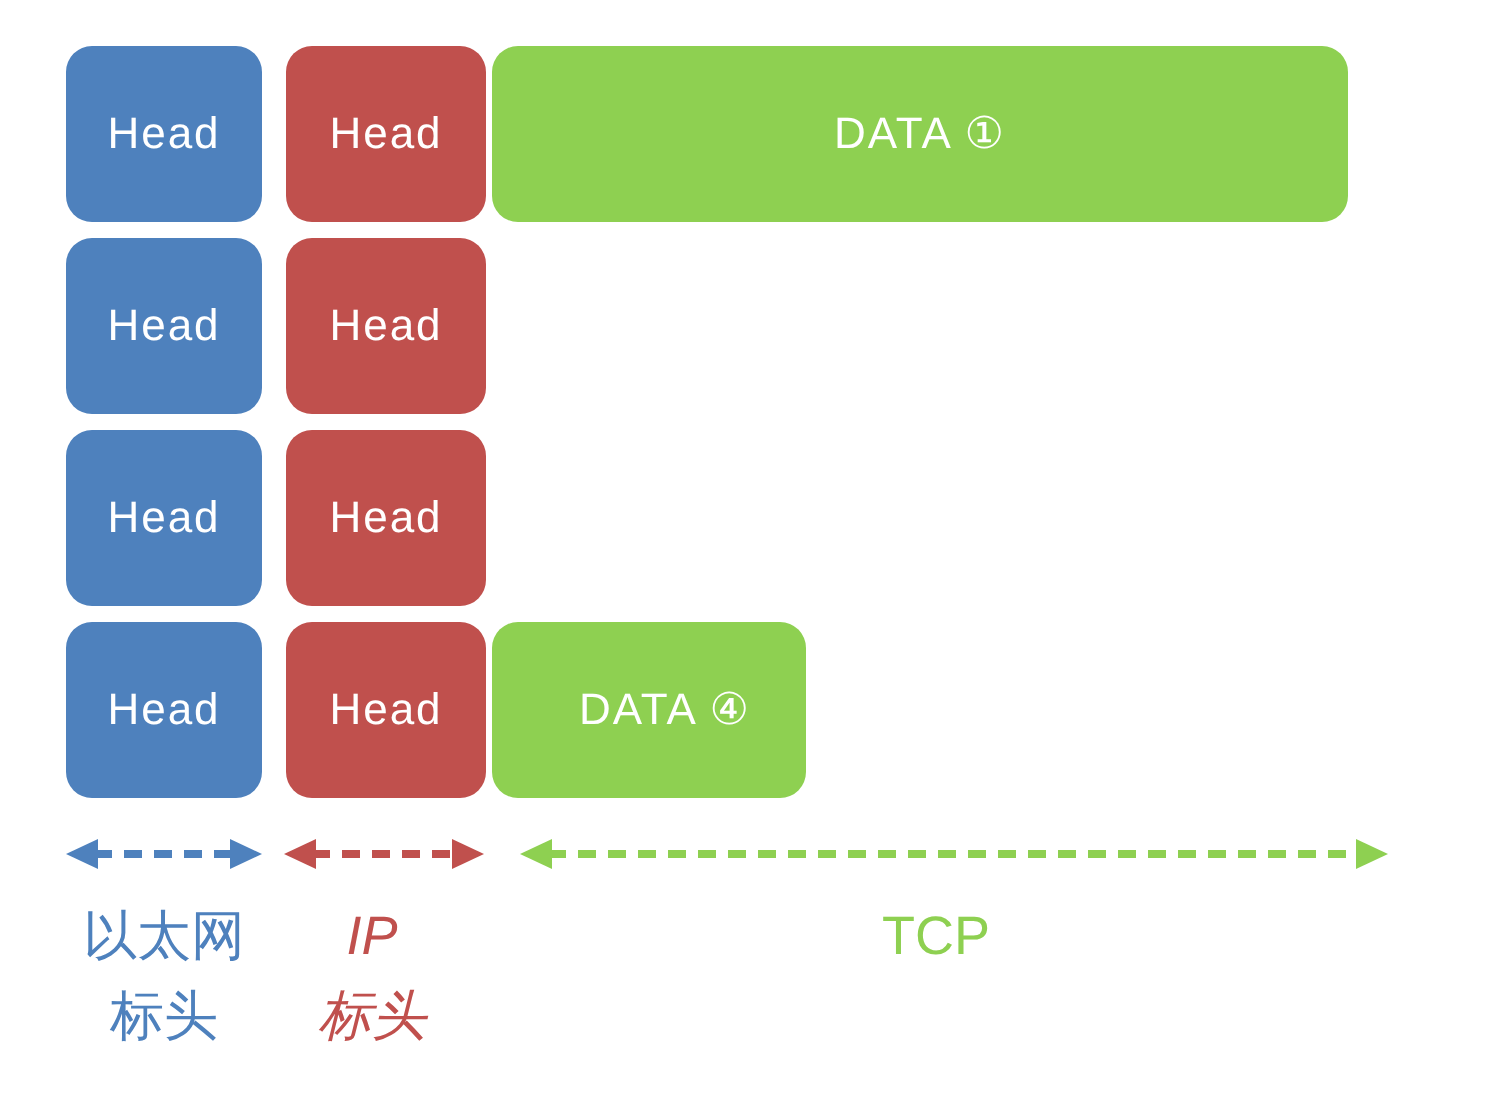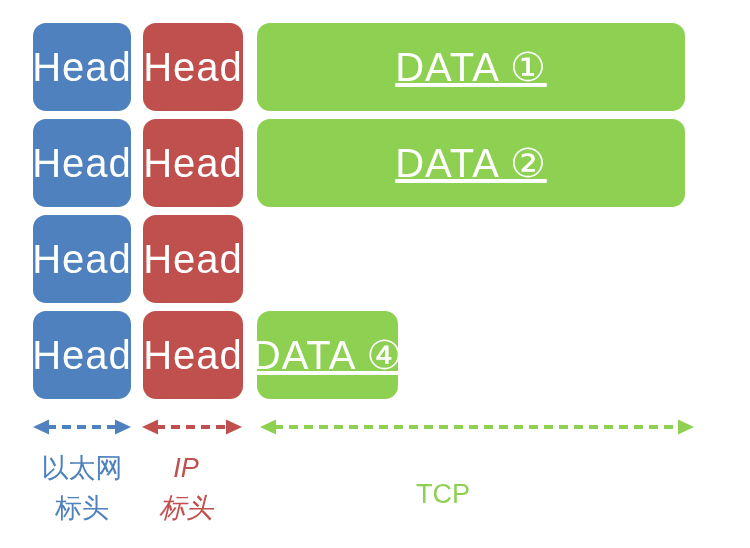"Head" .block { font-size: 40px -> 22px }
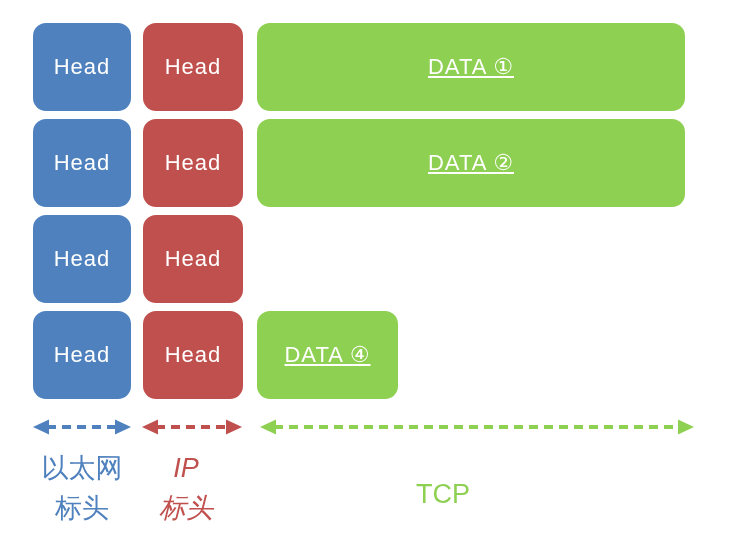"DATA ①" .col-data { left: 257px -> 246px; text-decoration: underline -> none }
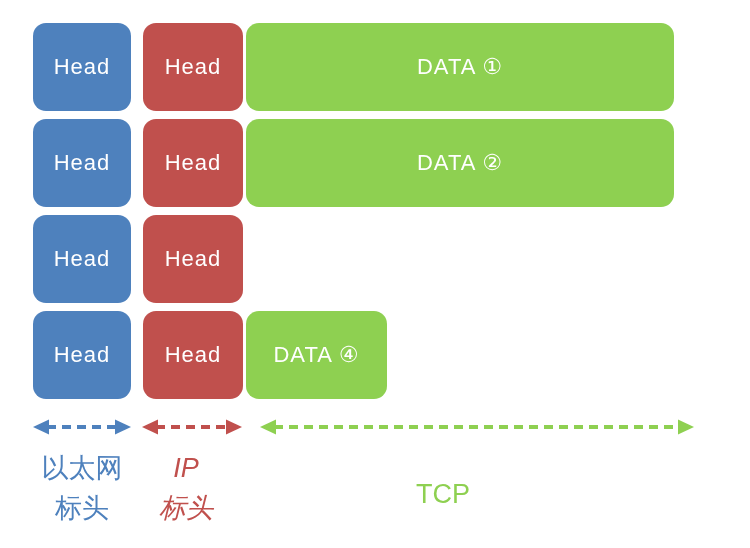"DATA ②" div.block { html: <div>DATA ②</div> -> none }
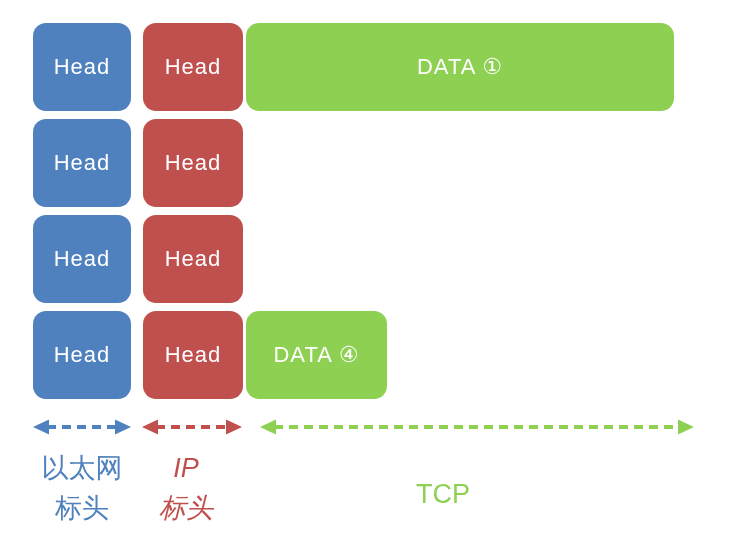"DATA ④" .col-data.short { padding-left: none -> 16px }
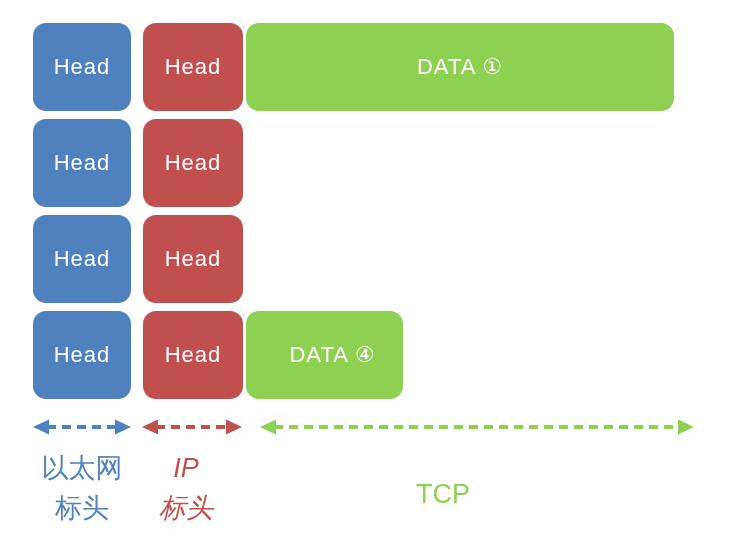"TCP" .legend-tcp { left: 243px -> 268px; margin-top: 26px -> none }
